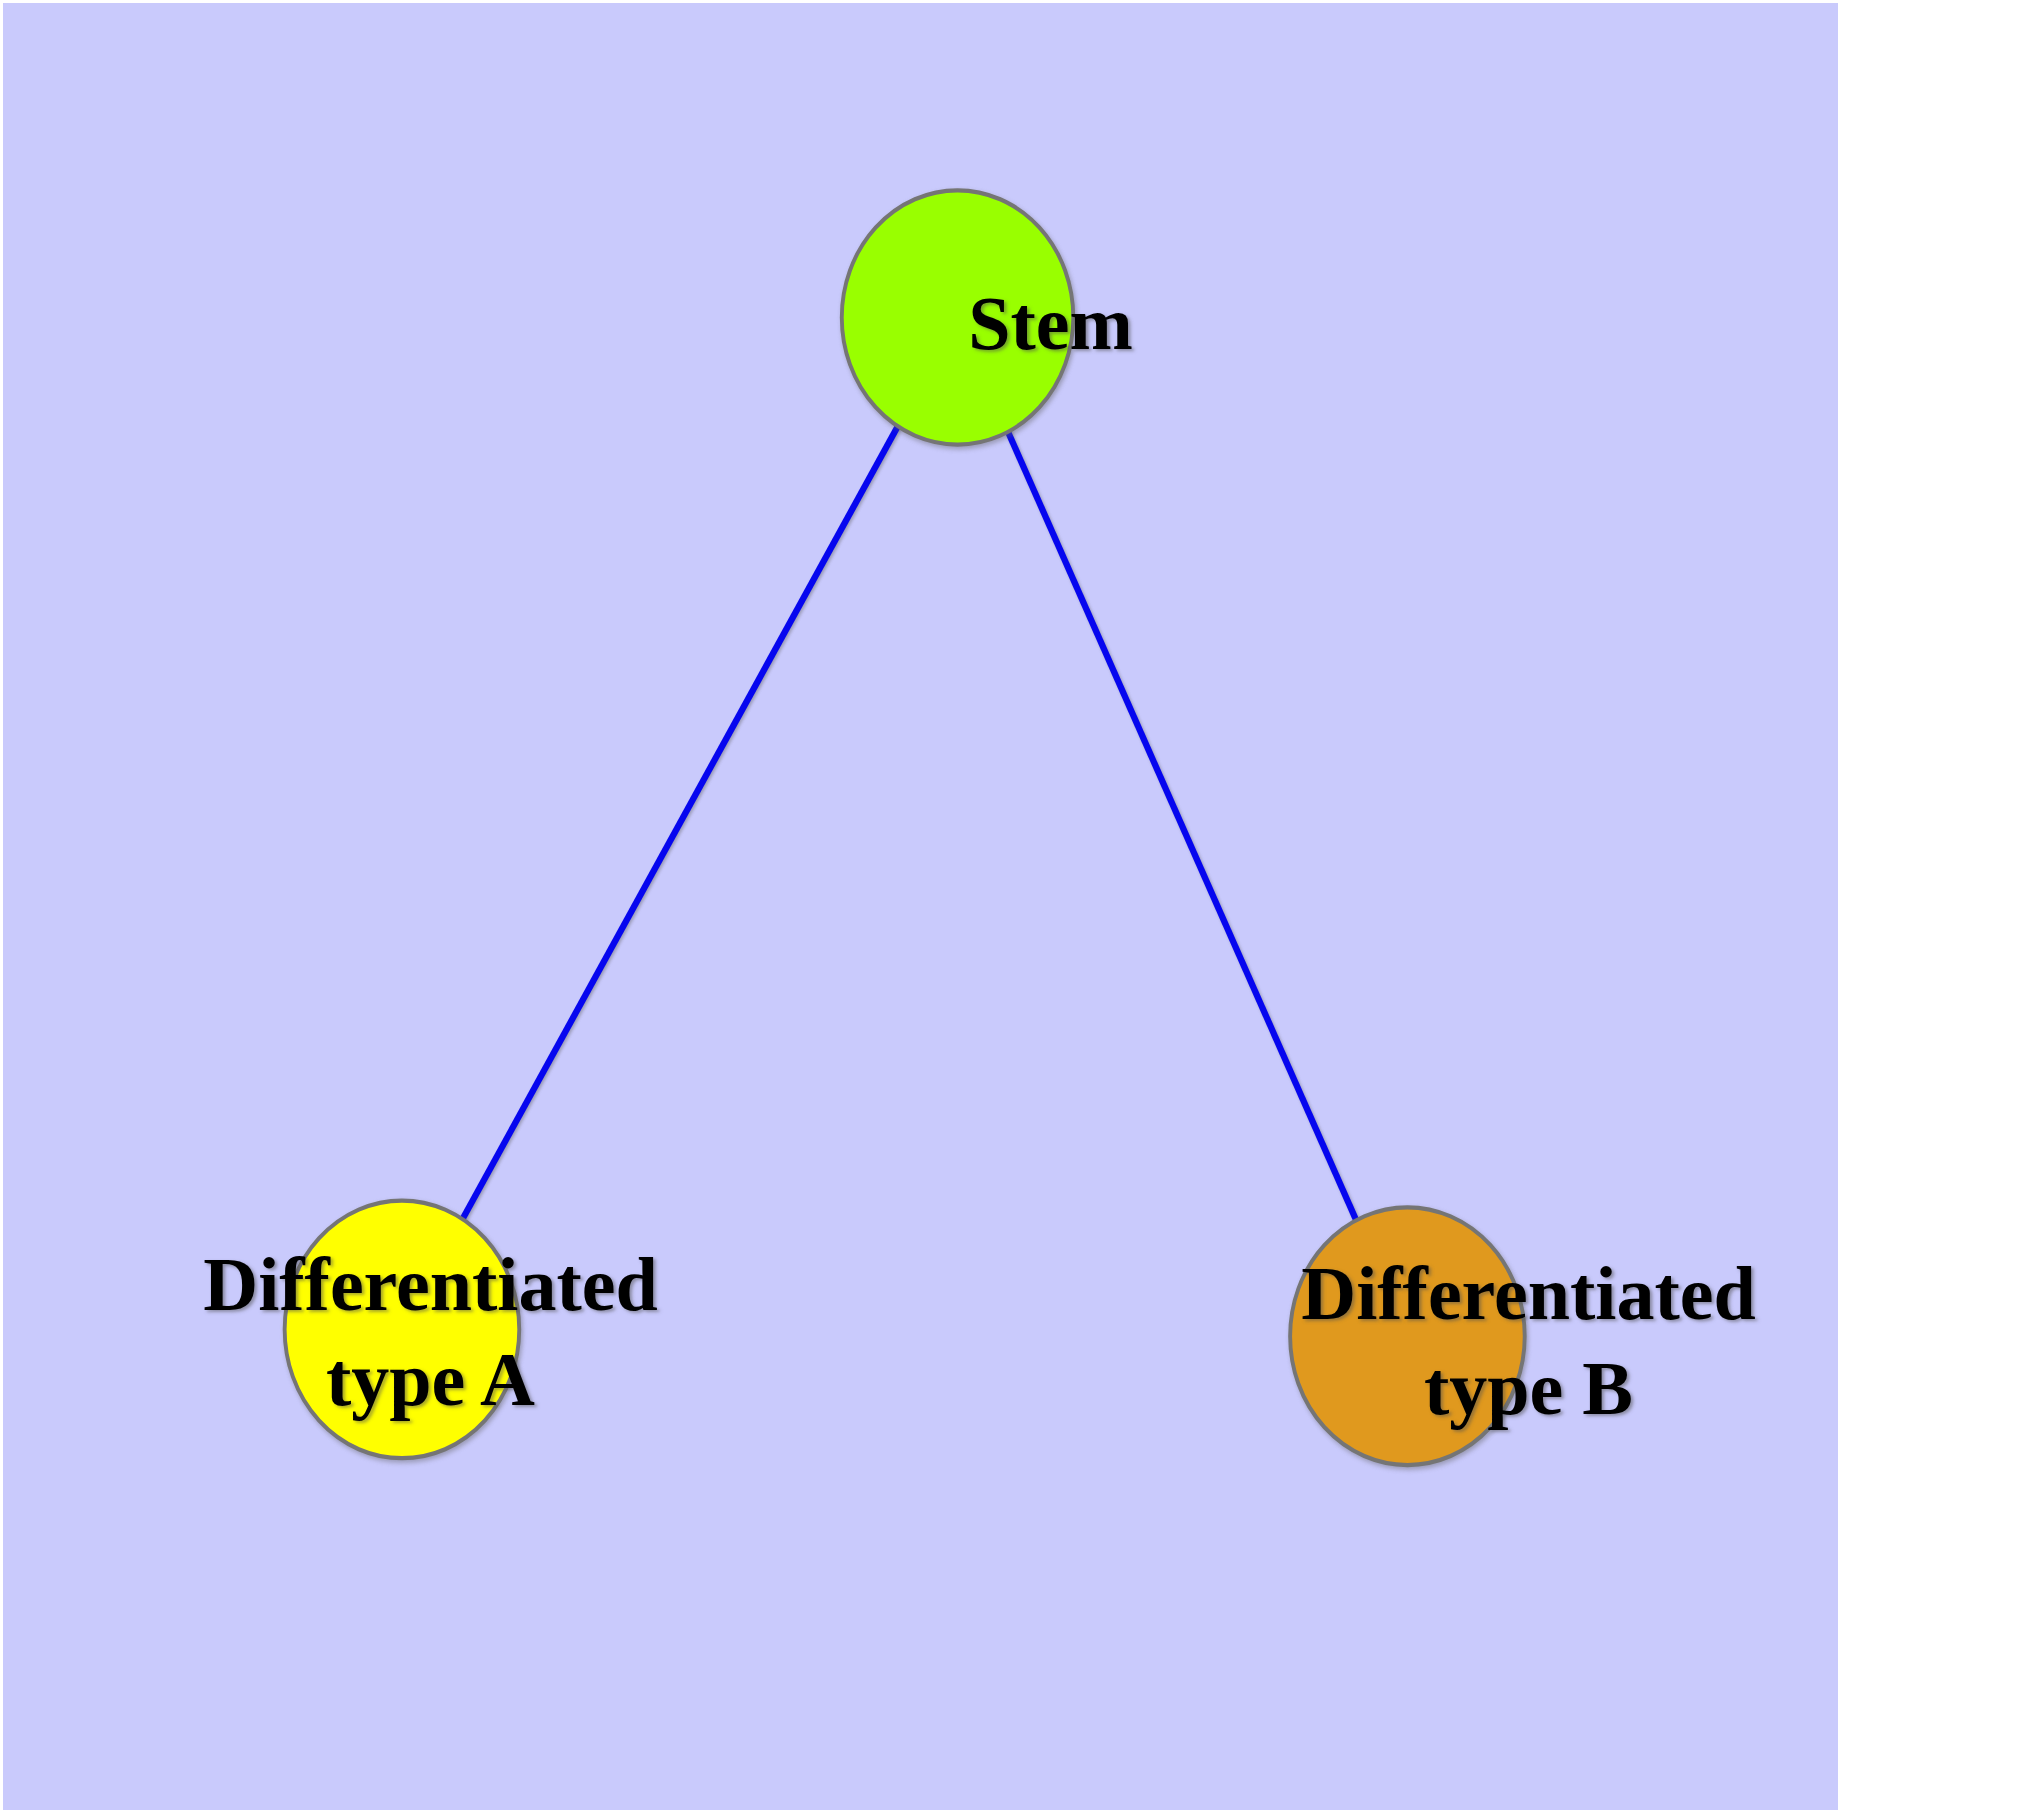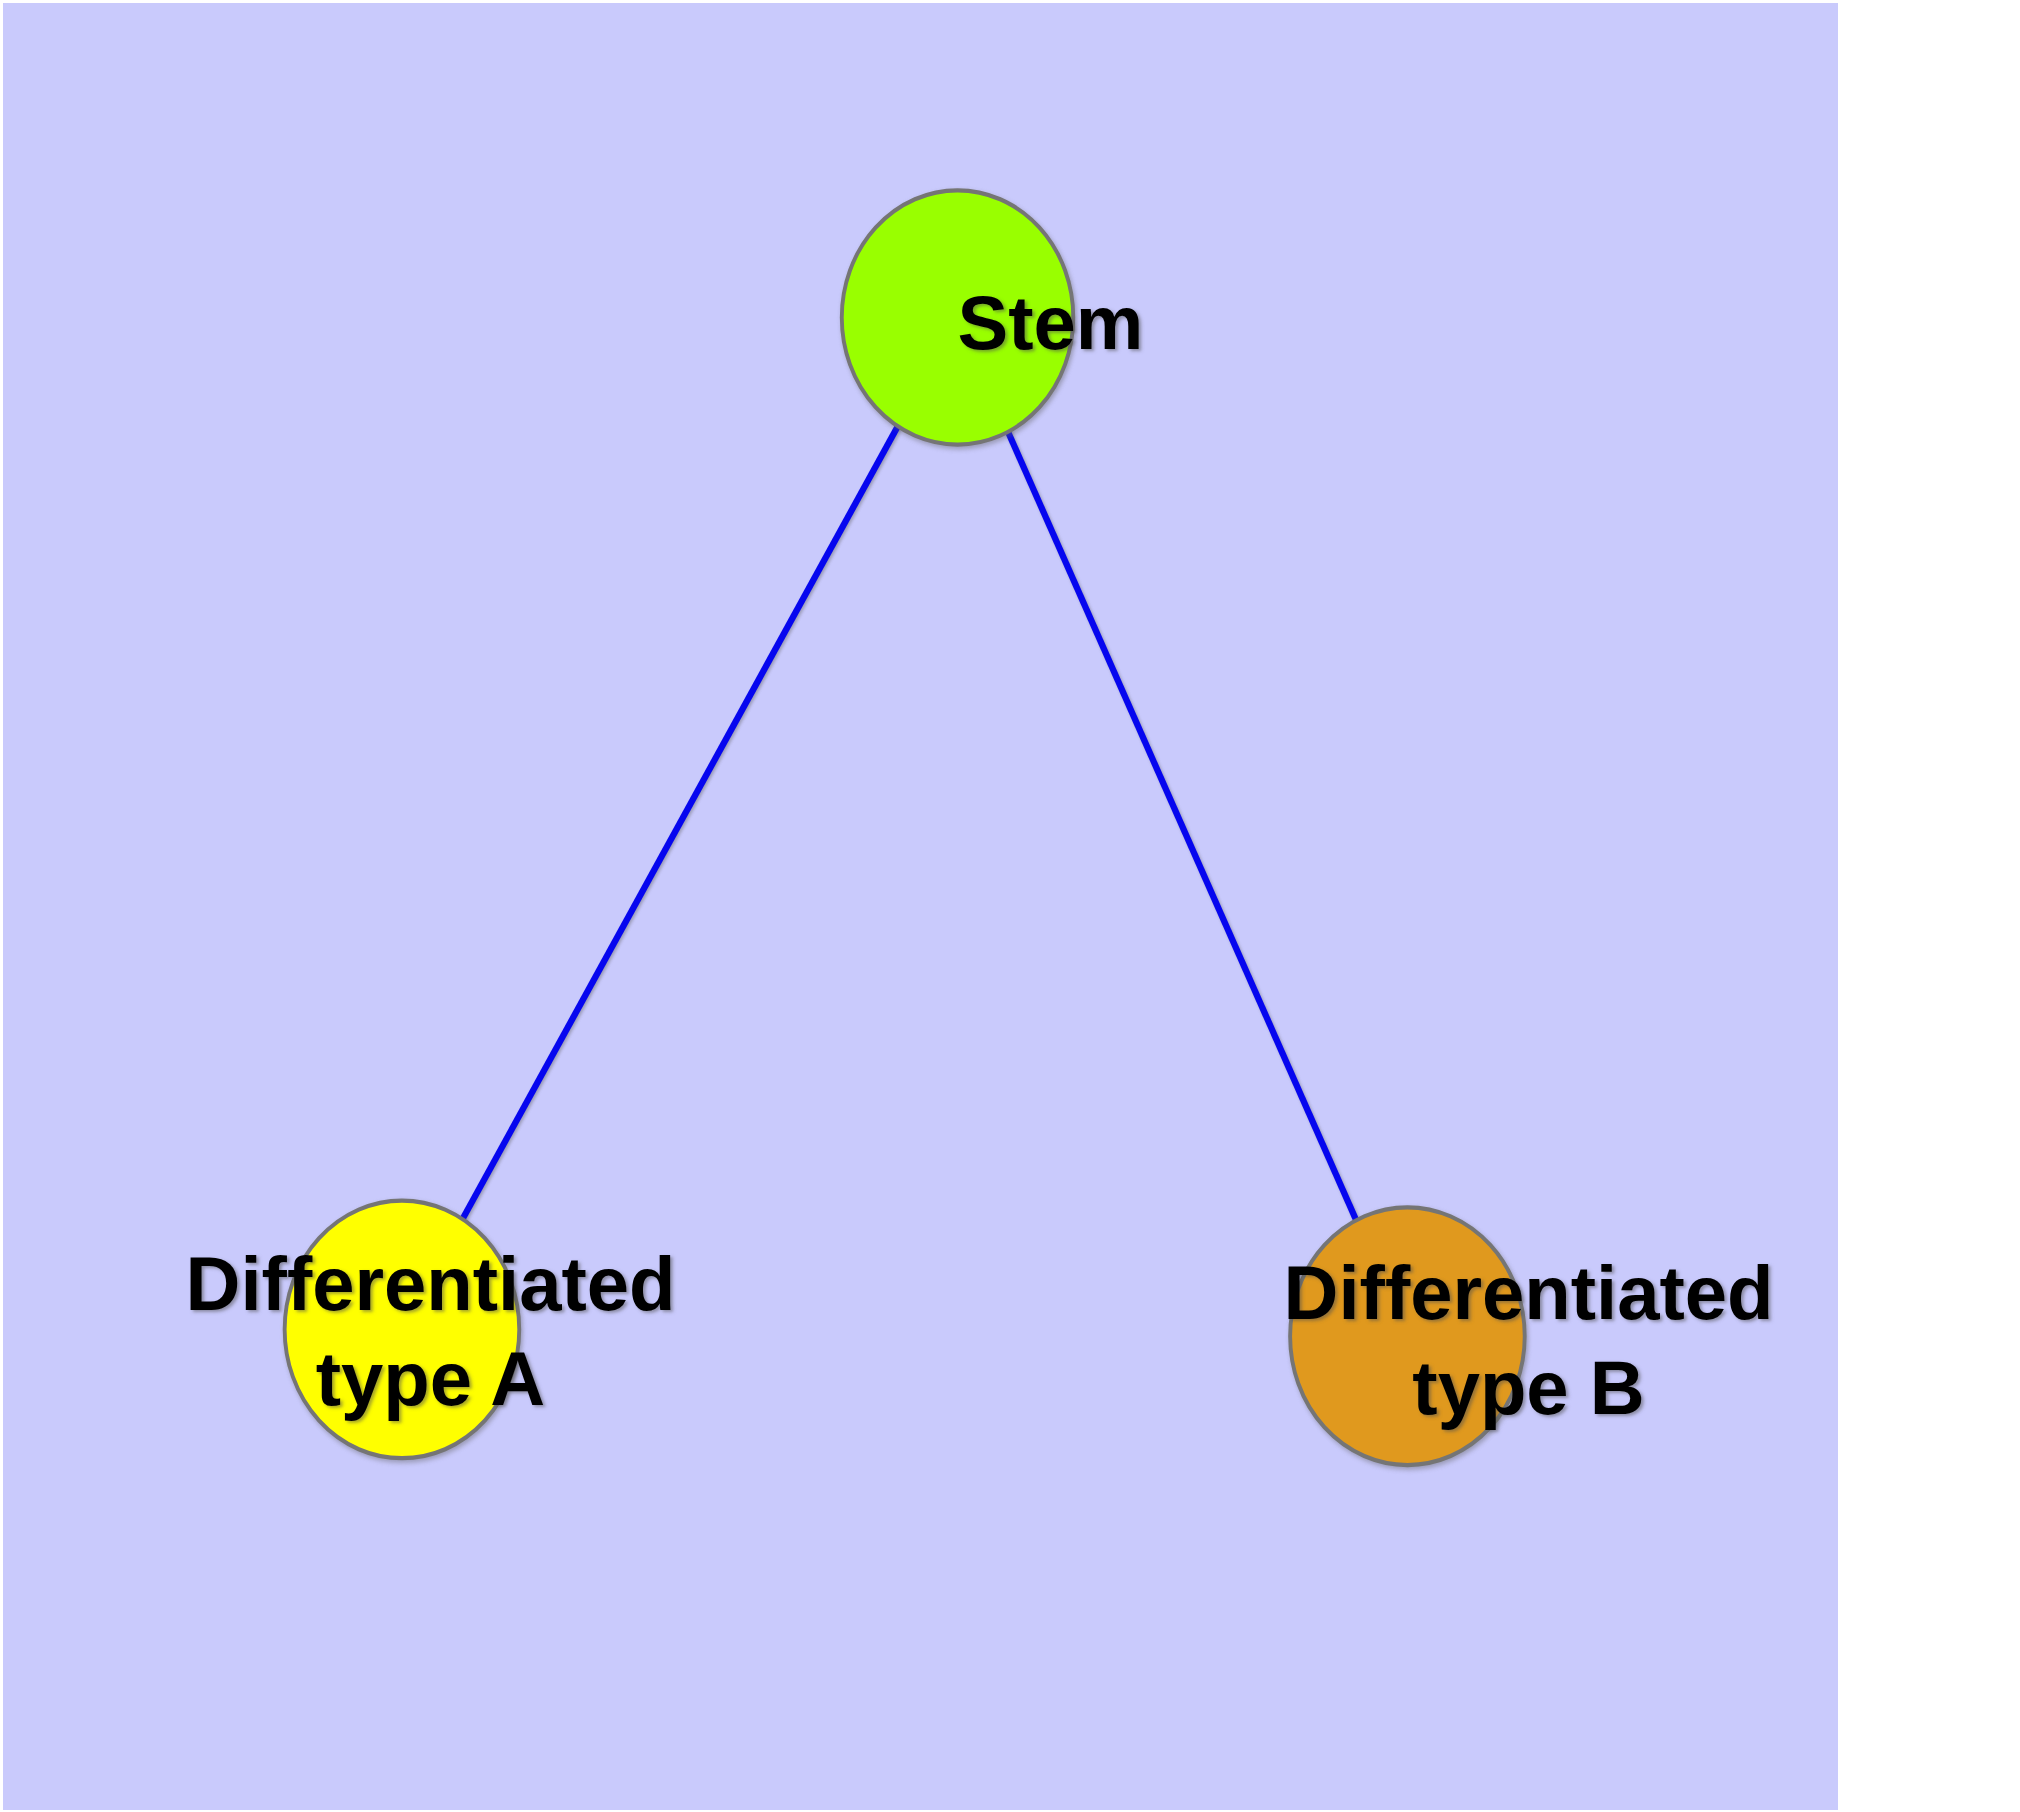"Stem" .page { font-family: none -> Liberation Serif, serif }
